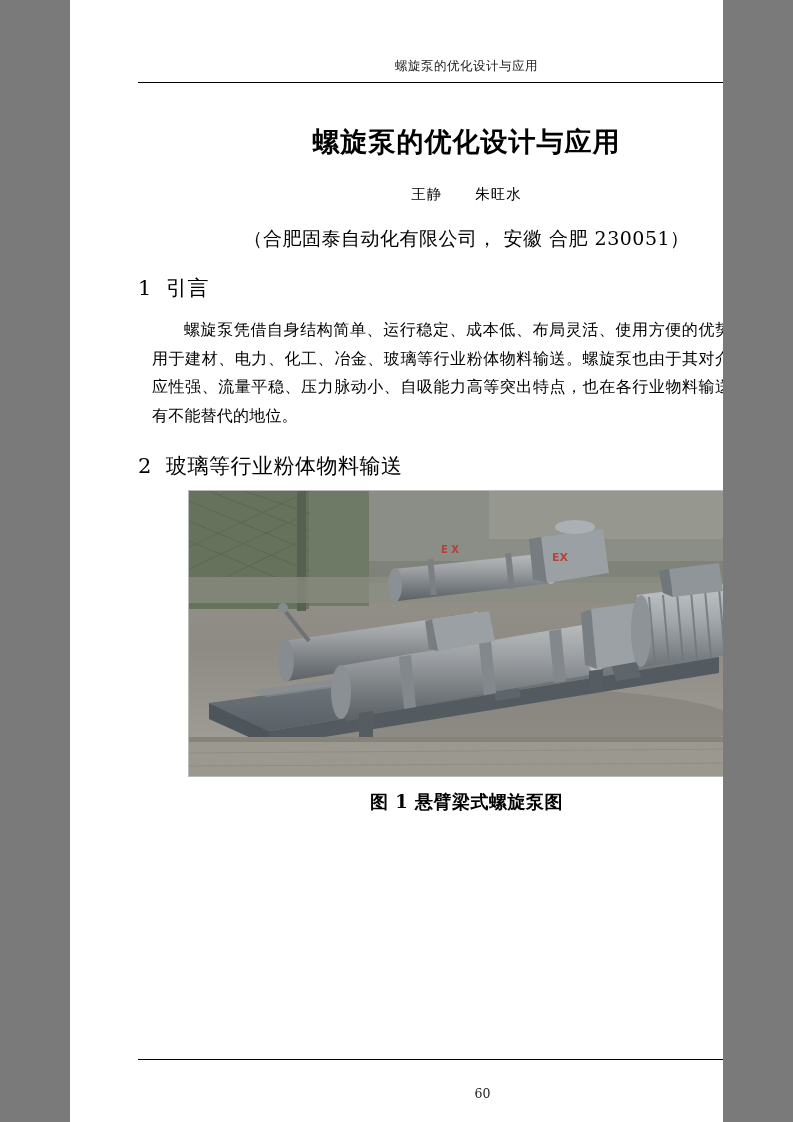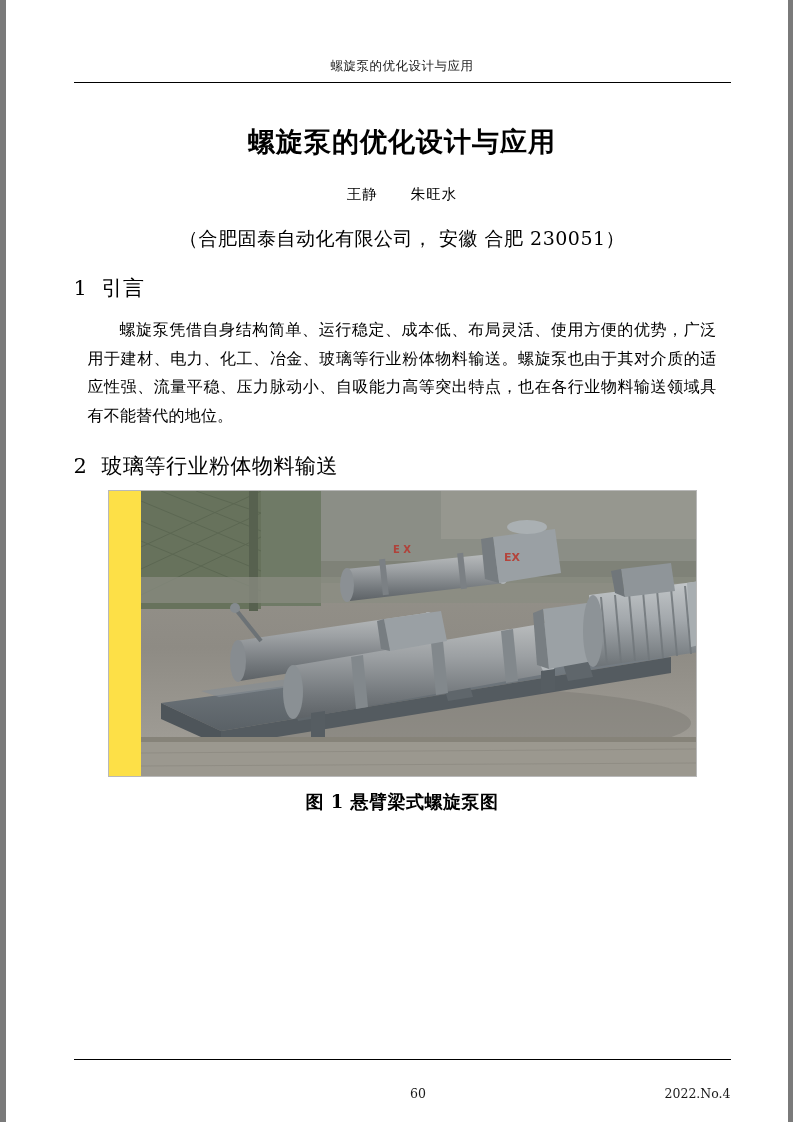"螺旋泵的优化设计与应用" .page { width: 782px -> 653px }
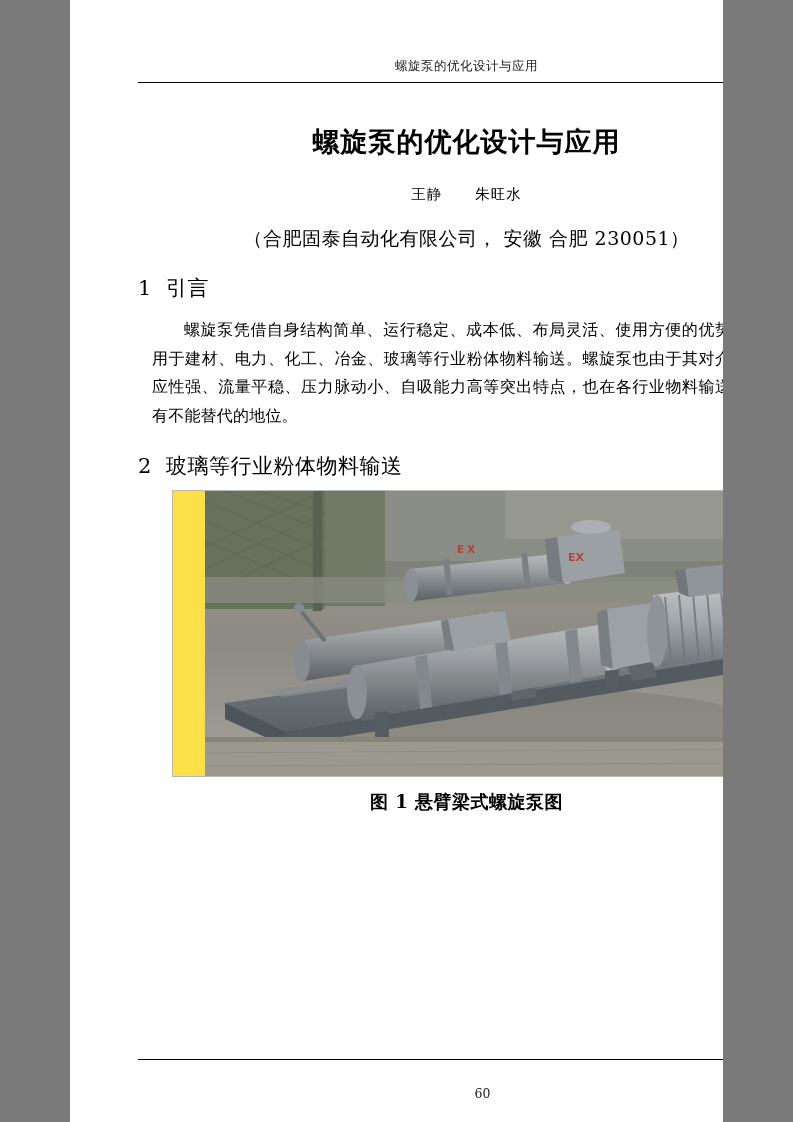"EX" .photo { background: #fde047 -> #22c55e; padding-left: 32px -> none }
